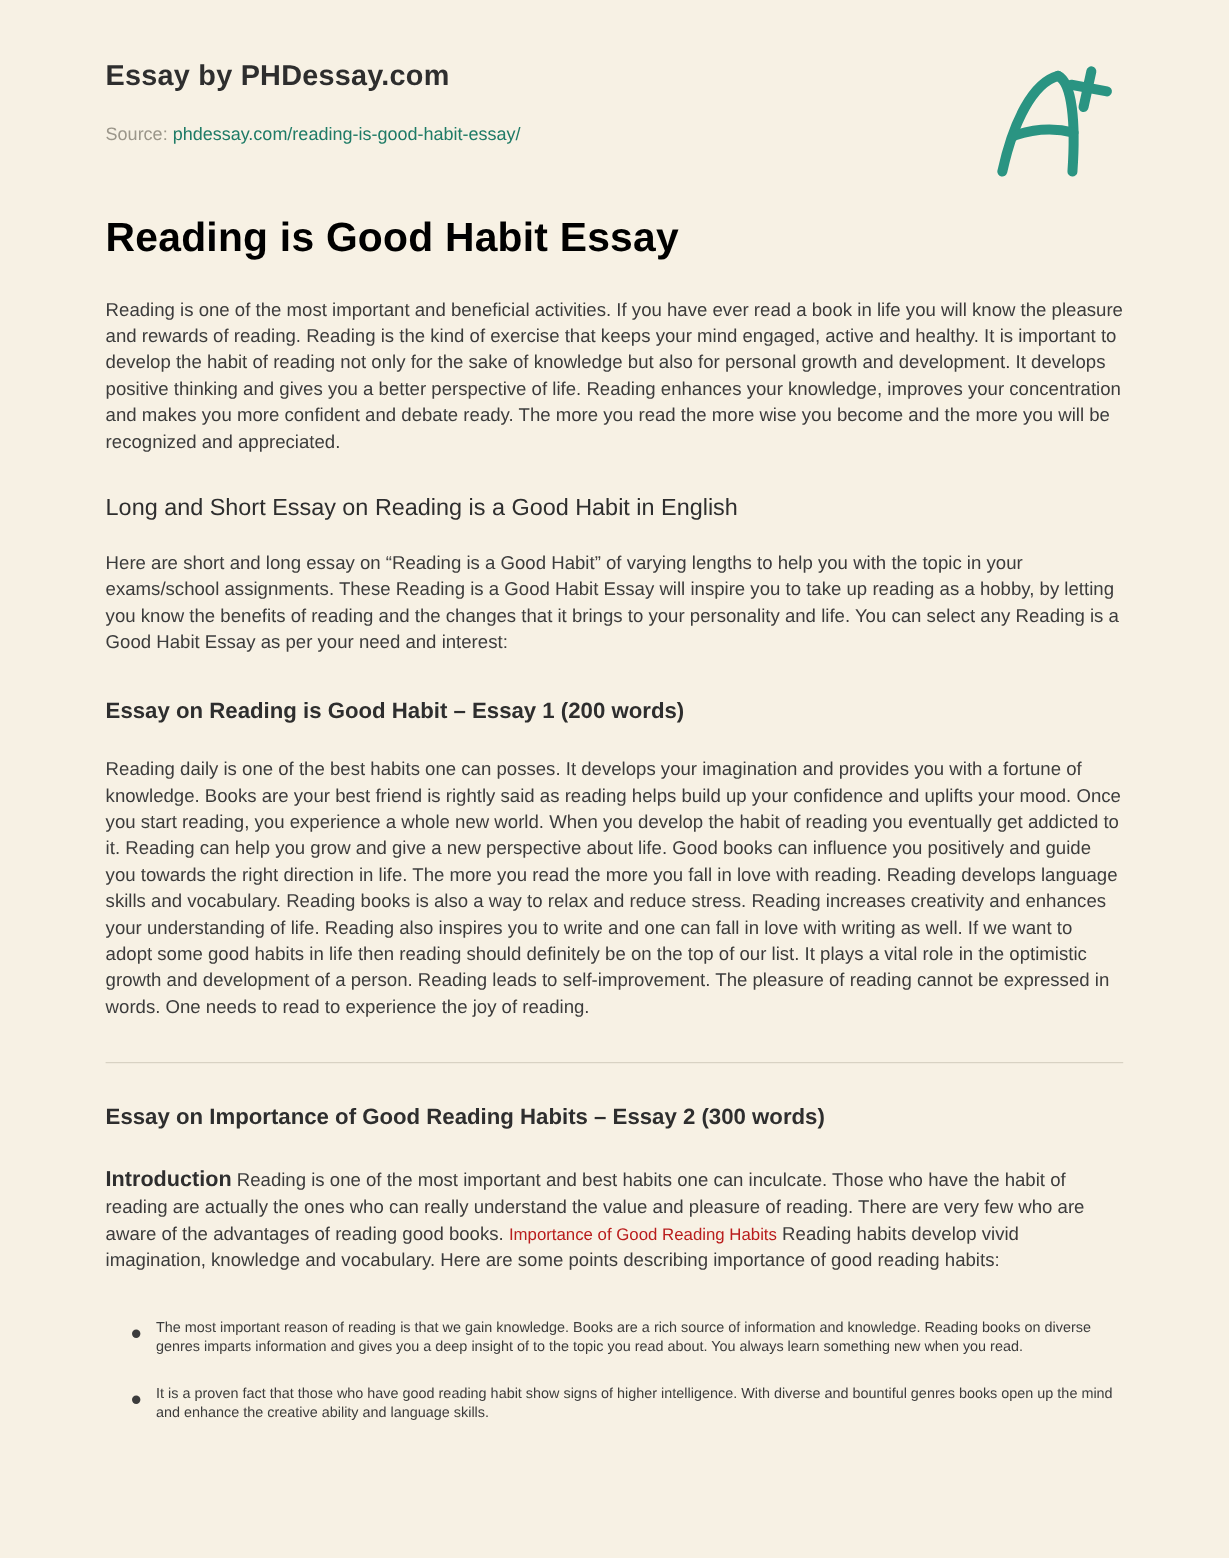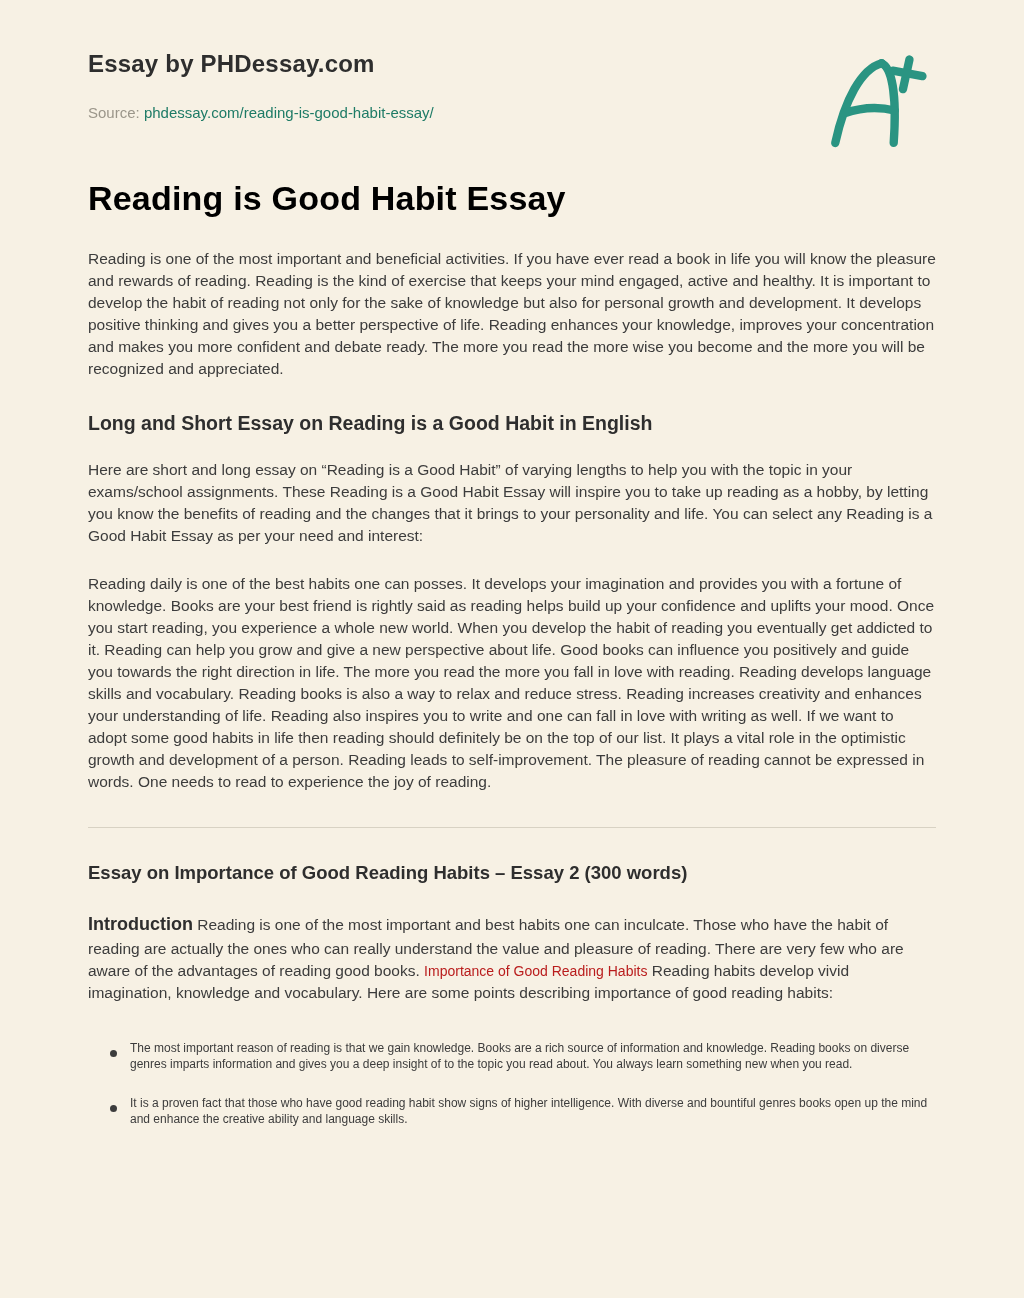"Long and Short Essay on" h2.section-heading { font-weight: 700 -> 400 }
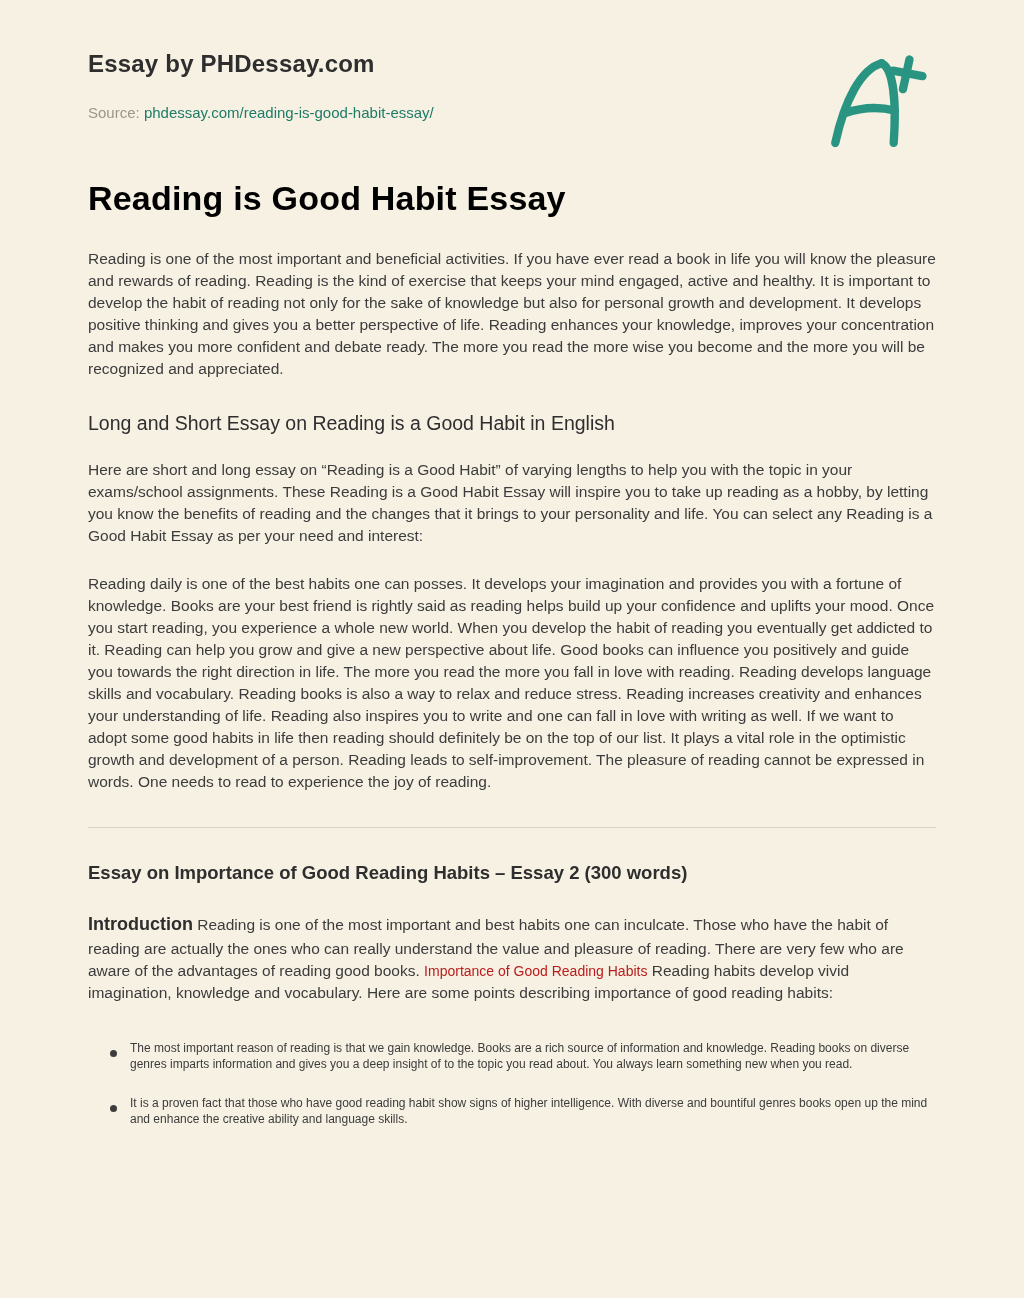"Essay on Reading is Good" h3.essay-heading { html: none -> <h3>Essay on Reading is Good Habit – Essay 1 (200 words)</h3> }
